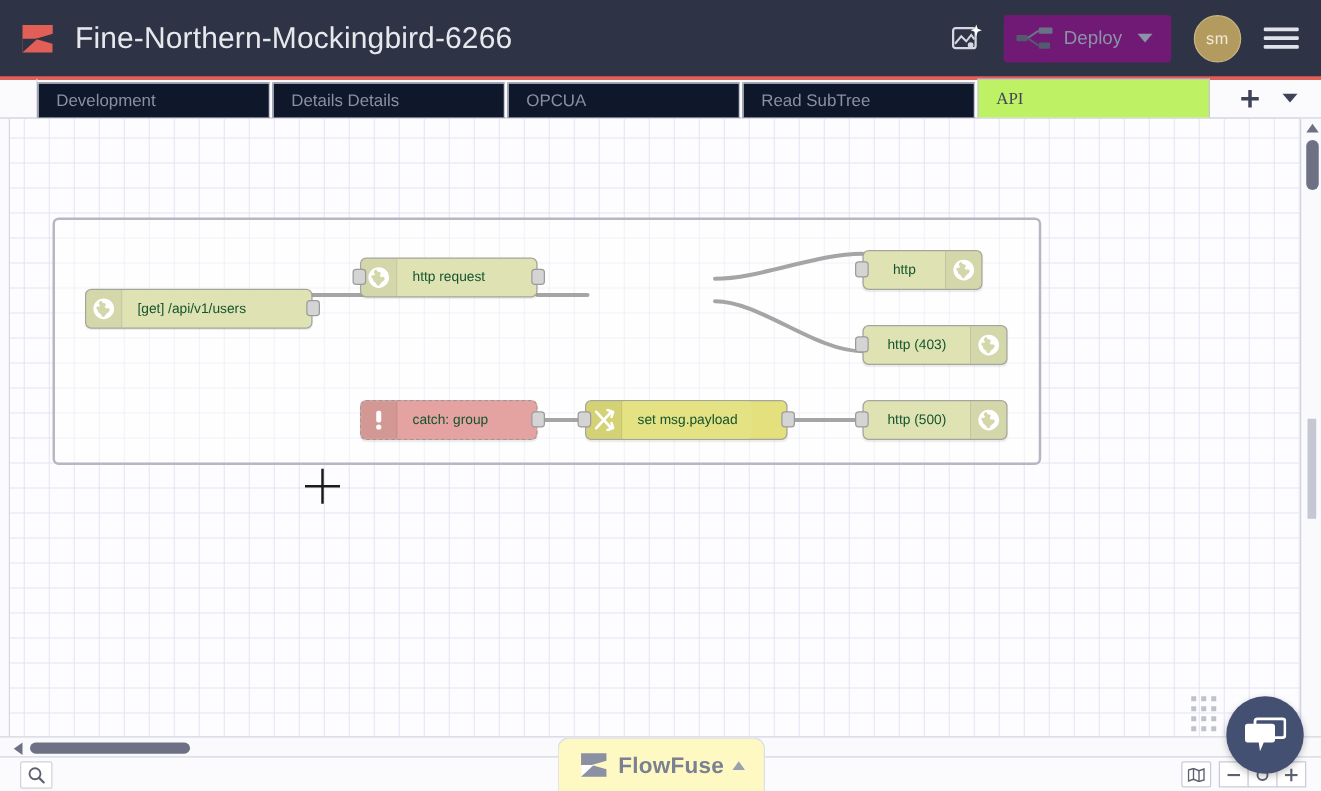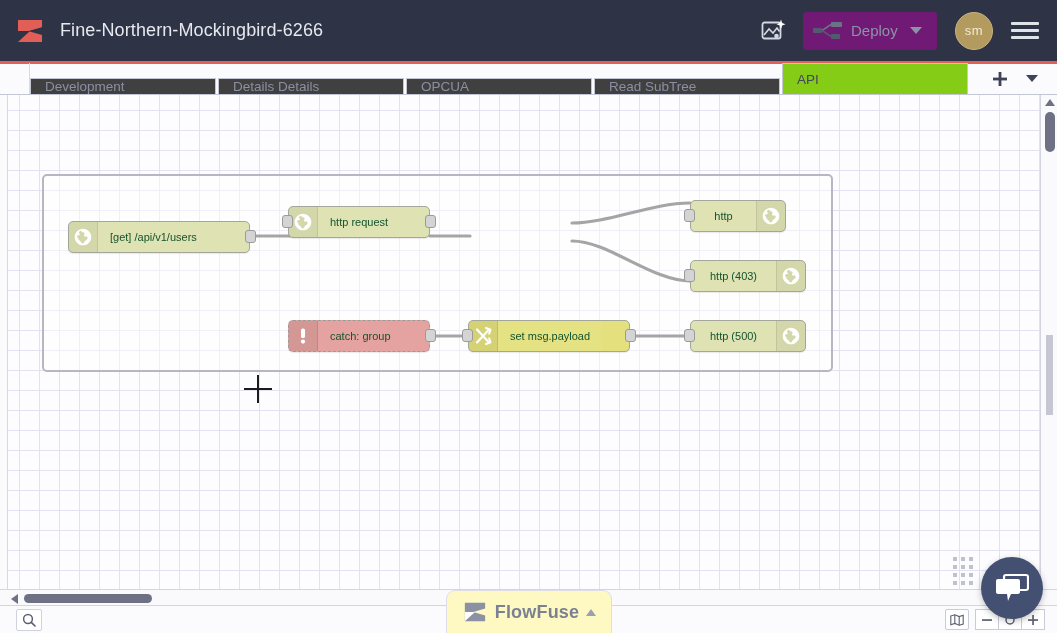"Fine-Northern-Mockingbird-6266" .brand-title { font-size: 18px -> 24px }
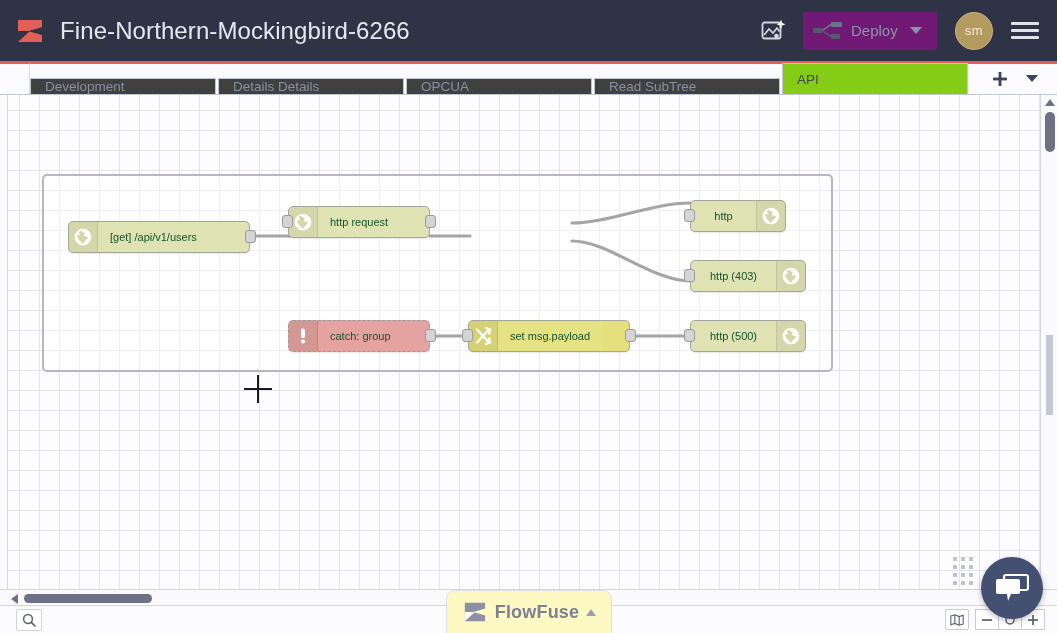"Development" .tab { background: #404040 -> #0f172a; height: 16px -> 28px }
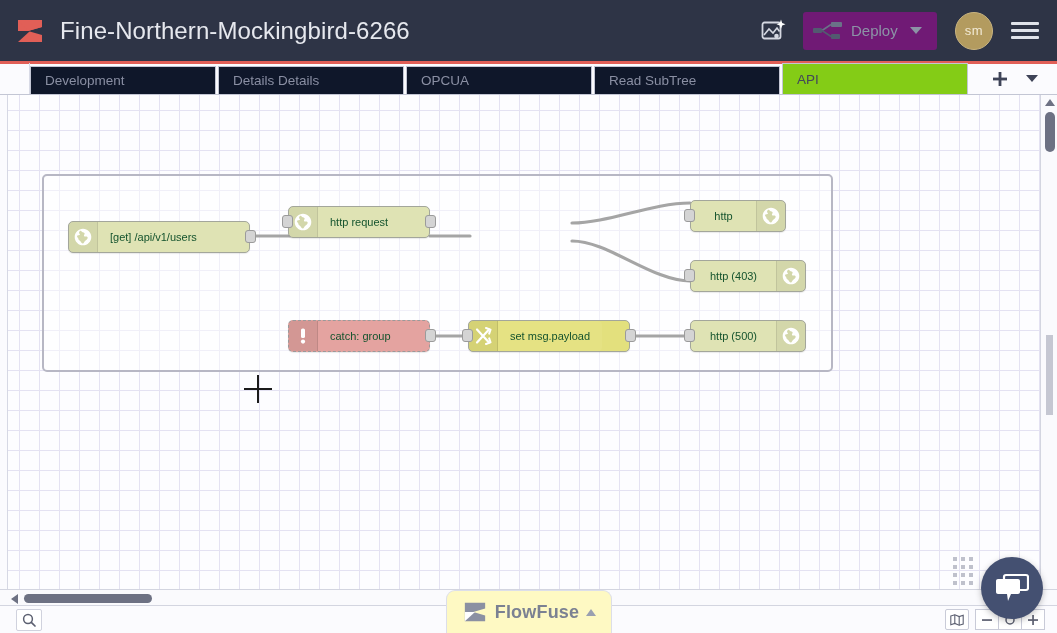"API" .tab.active { background: #84cc16 -> #bef264; font-family: none -> Liberation Serif, serif }
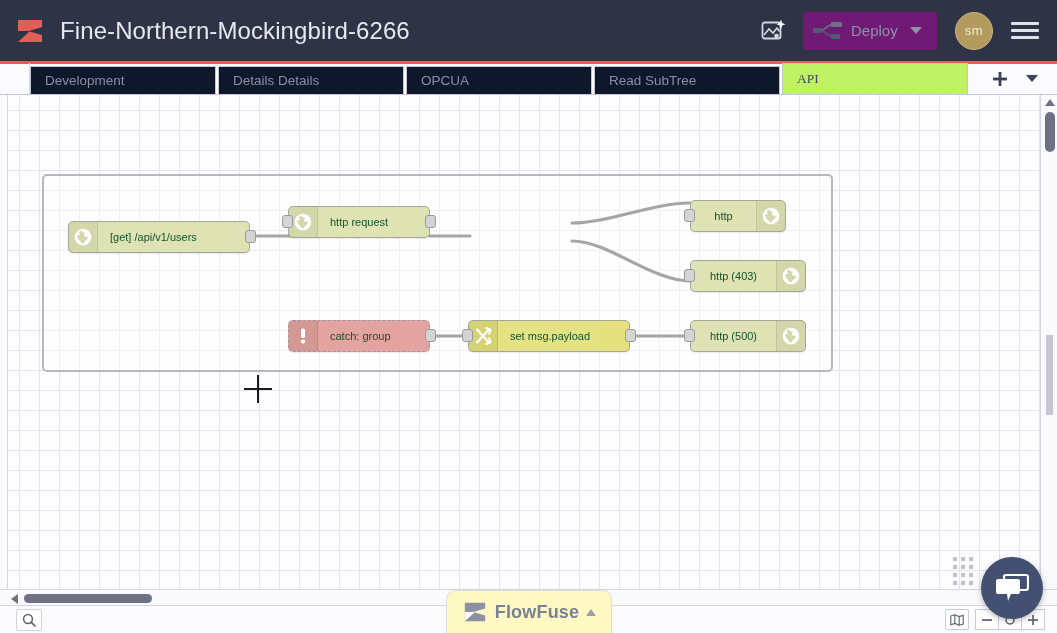"[get] /api/v1/users" div.node { top: 126px -> 136px }
